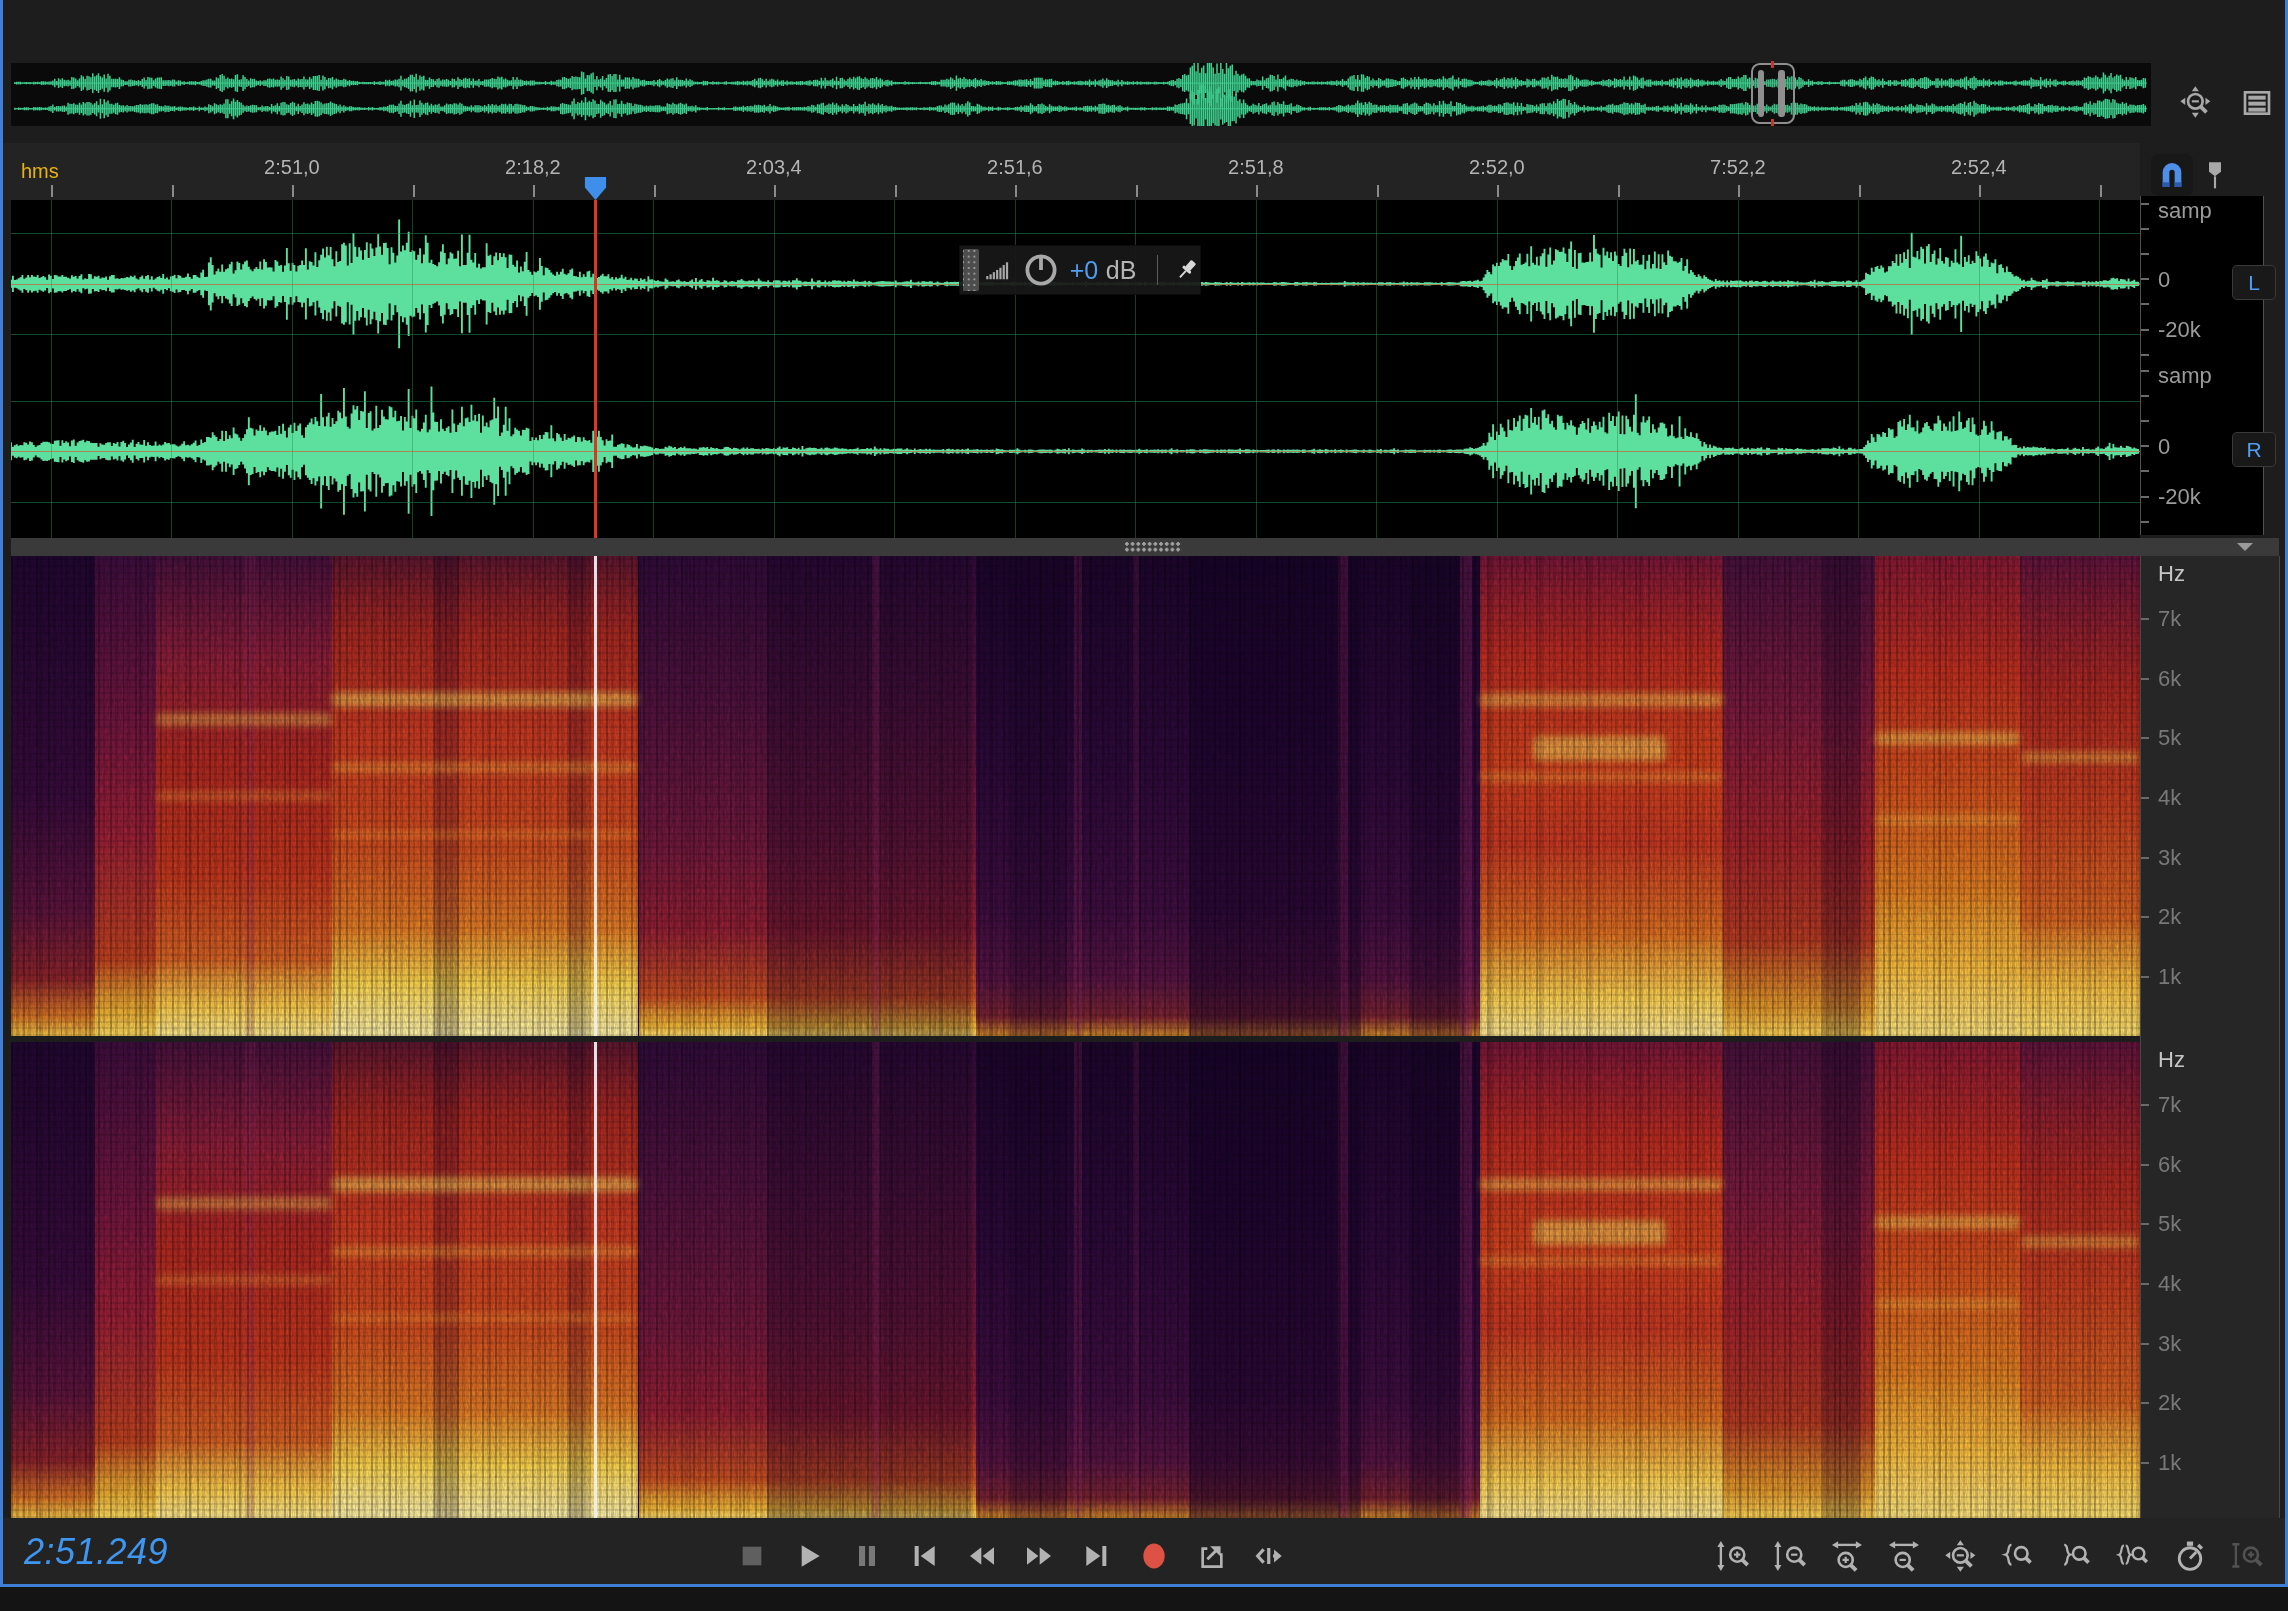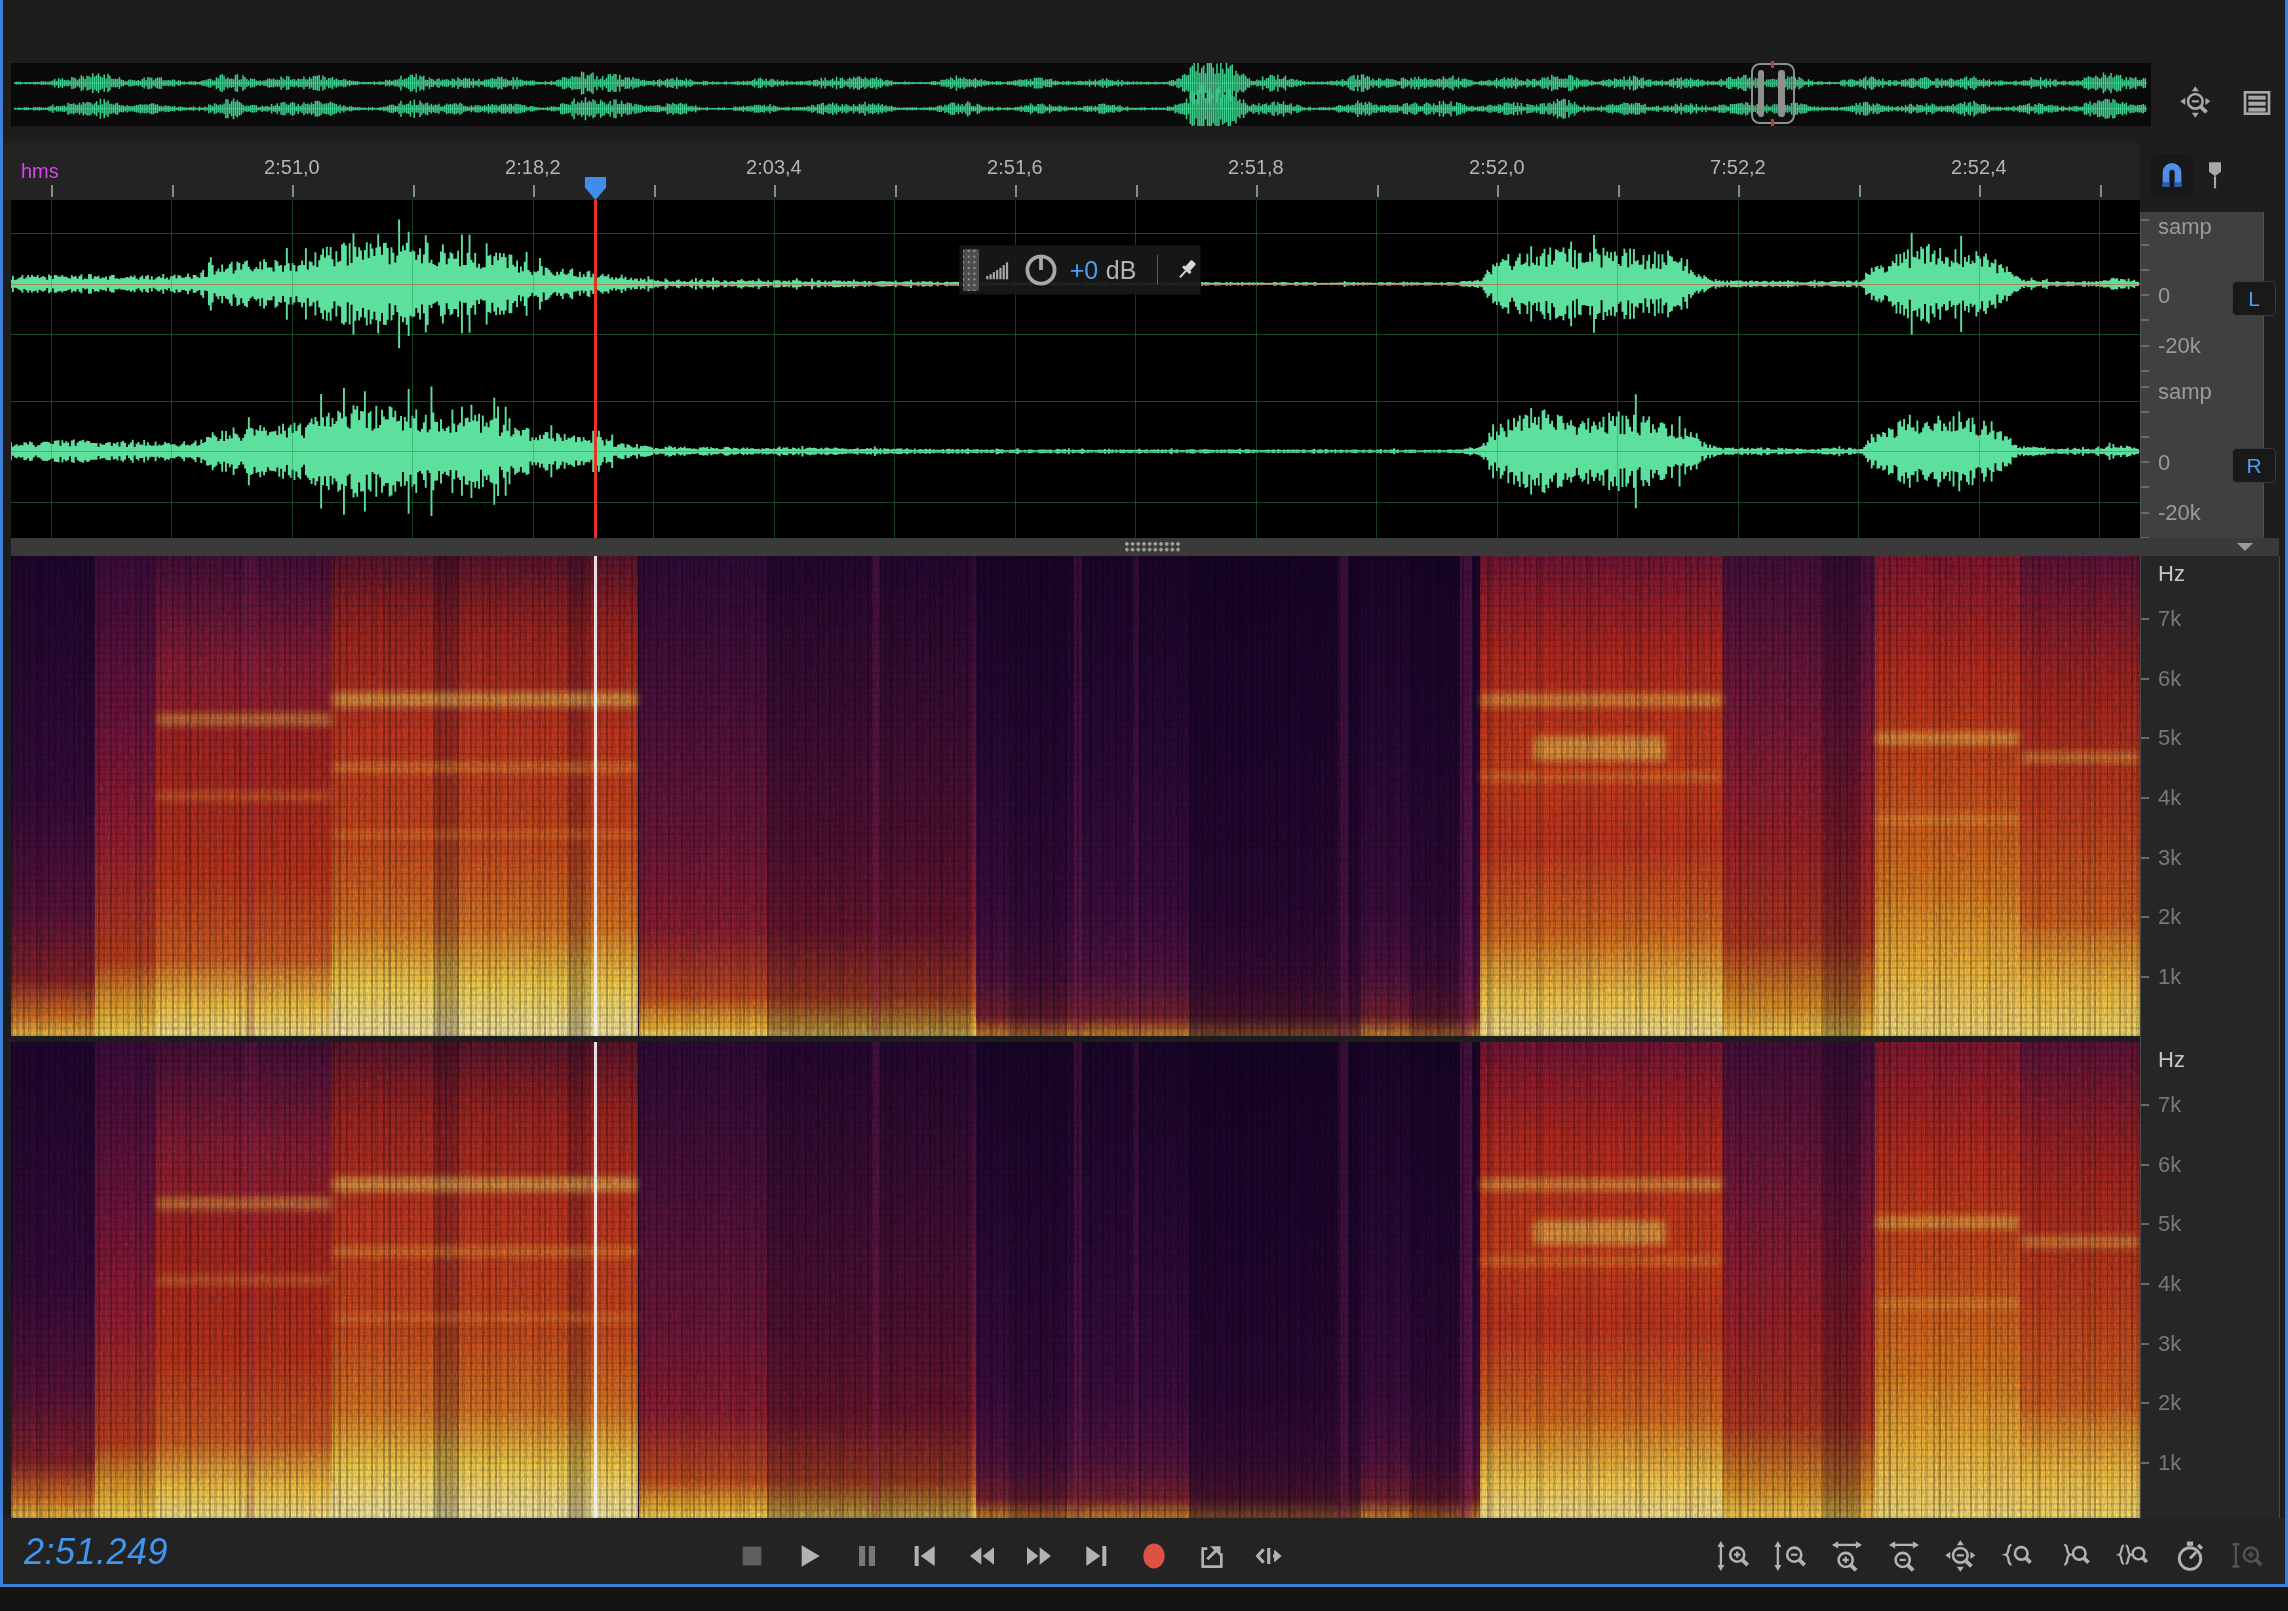"hms" .hms { color: #d946ef -> #eab308 }
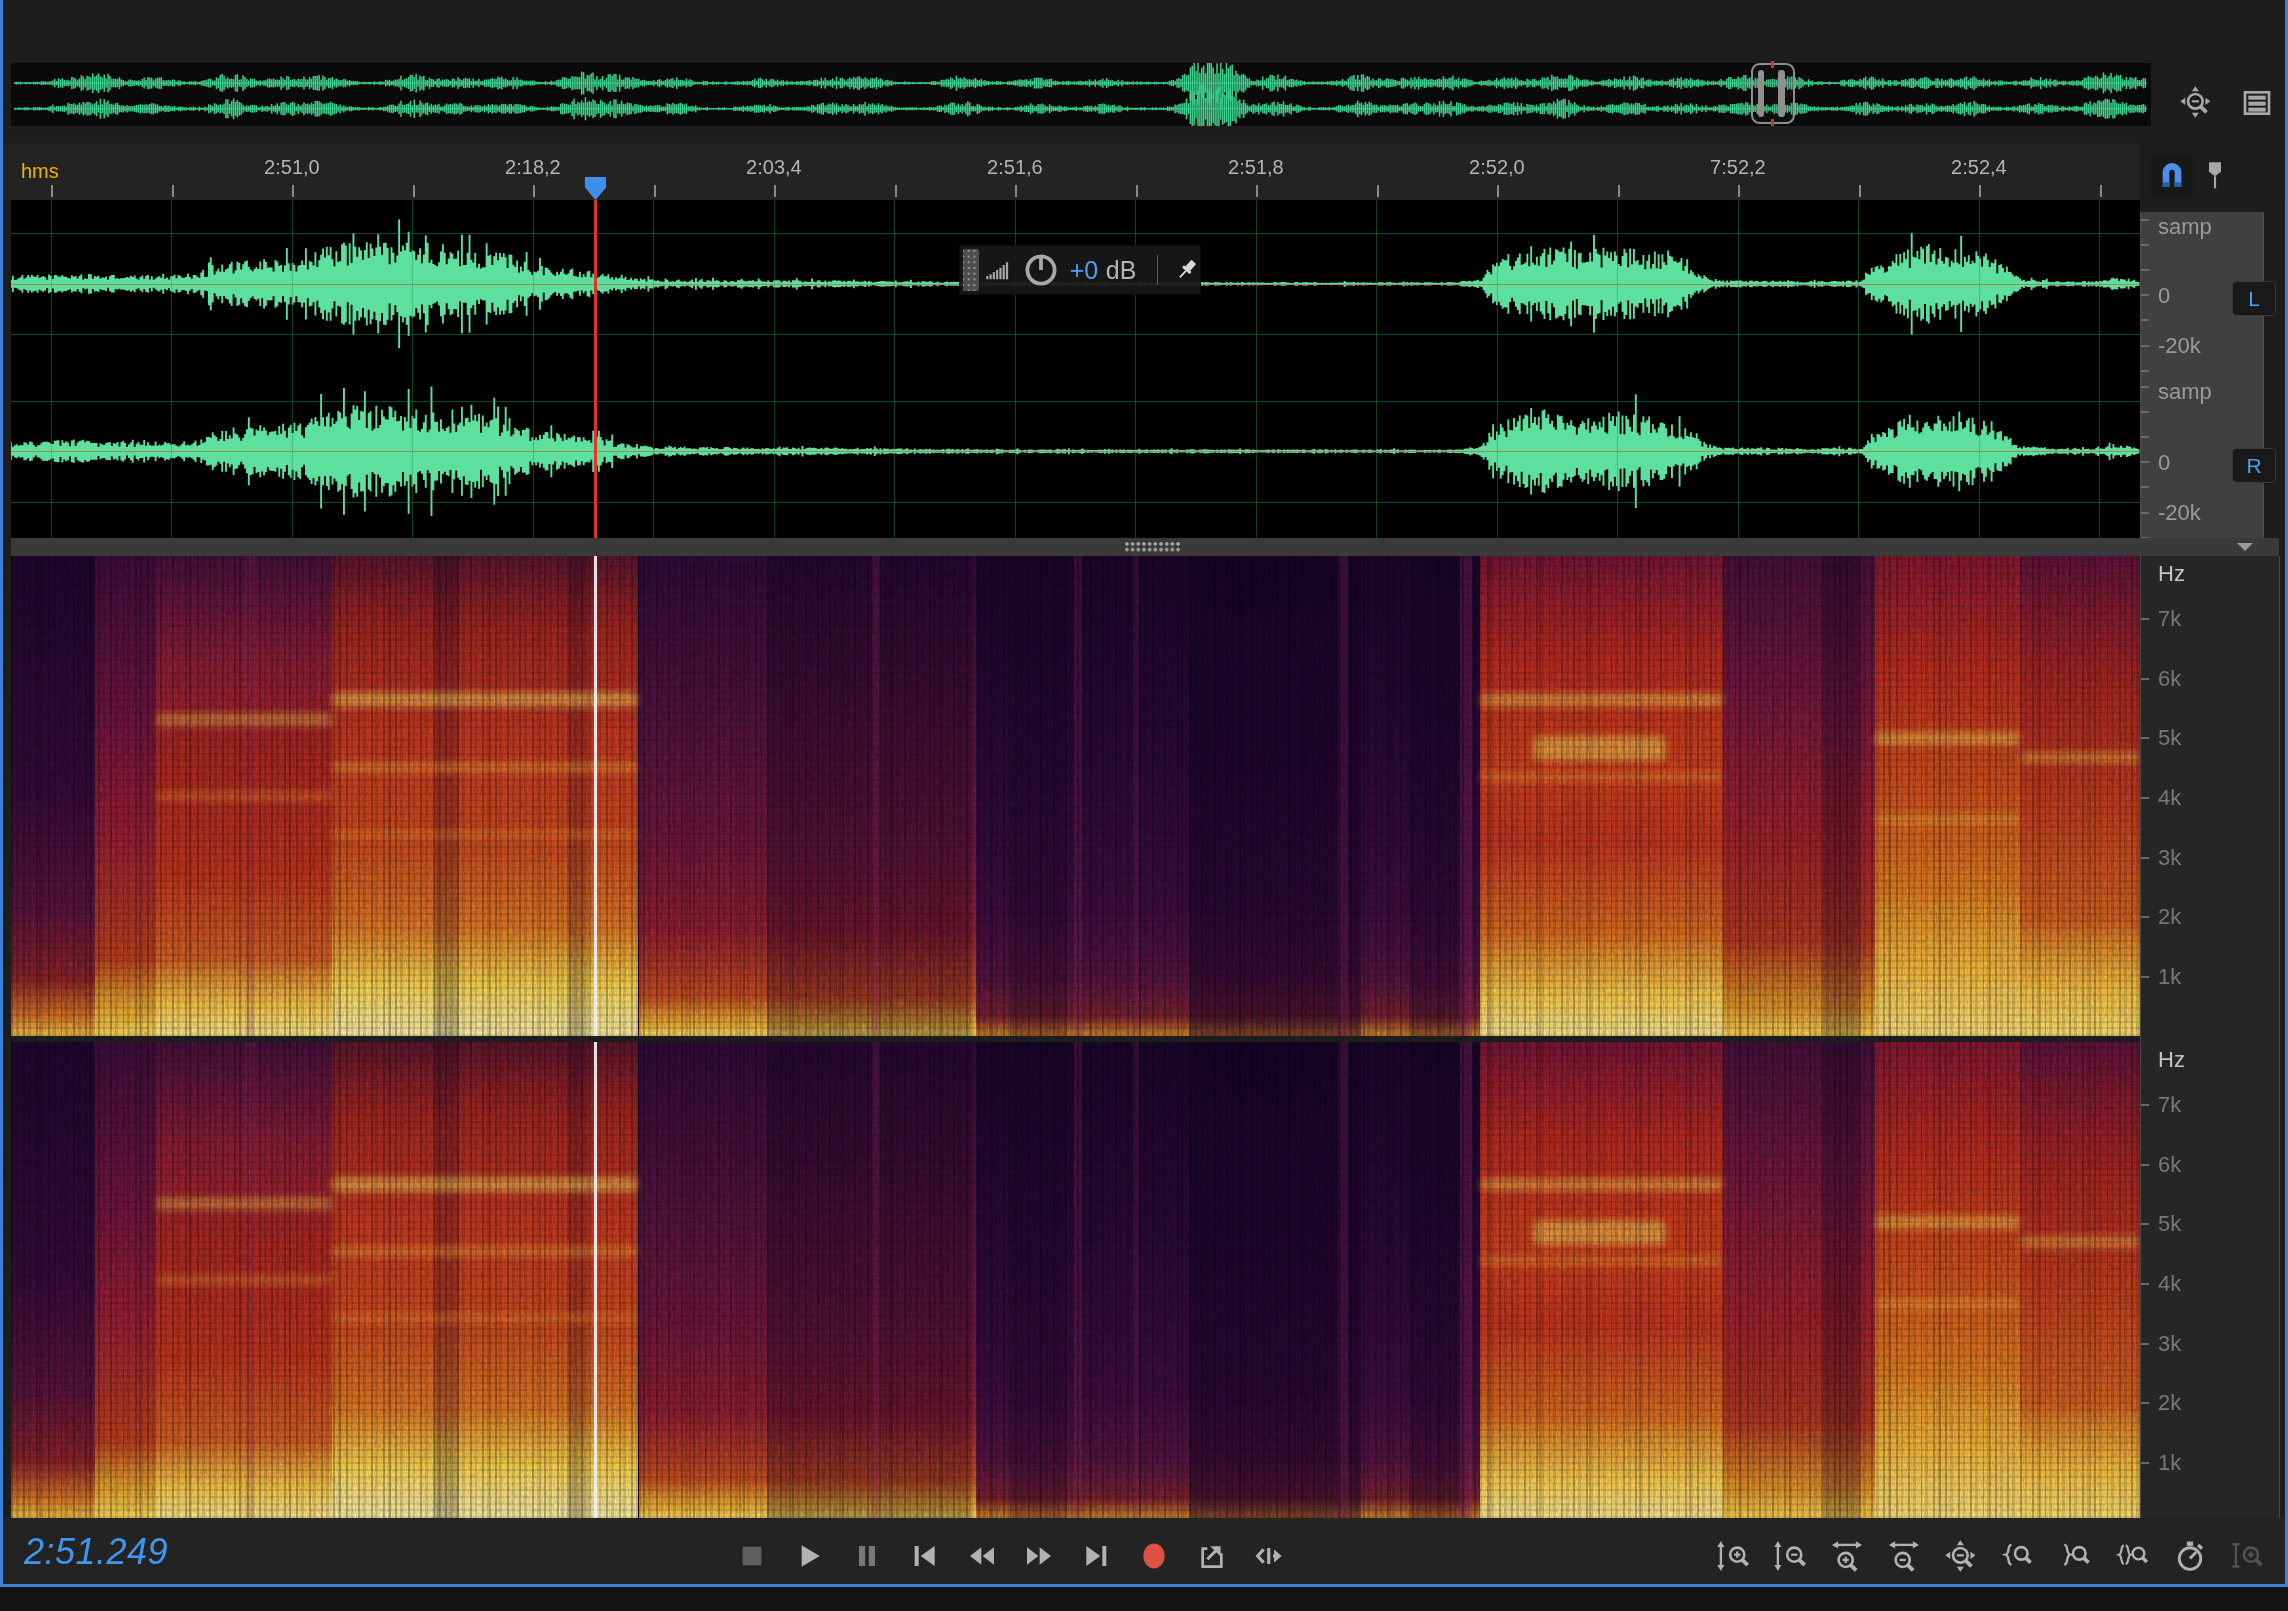"samp" .rail-amp { background: #404040 -> #000000; top: 212px -> 196px }
